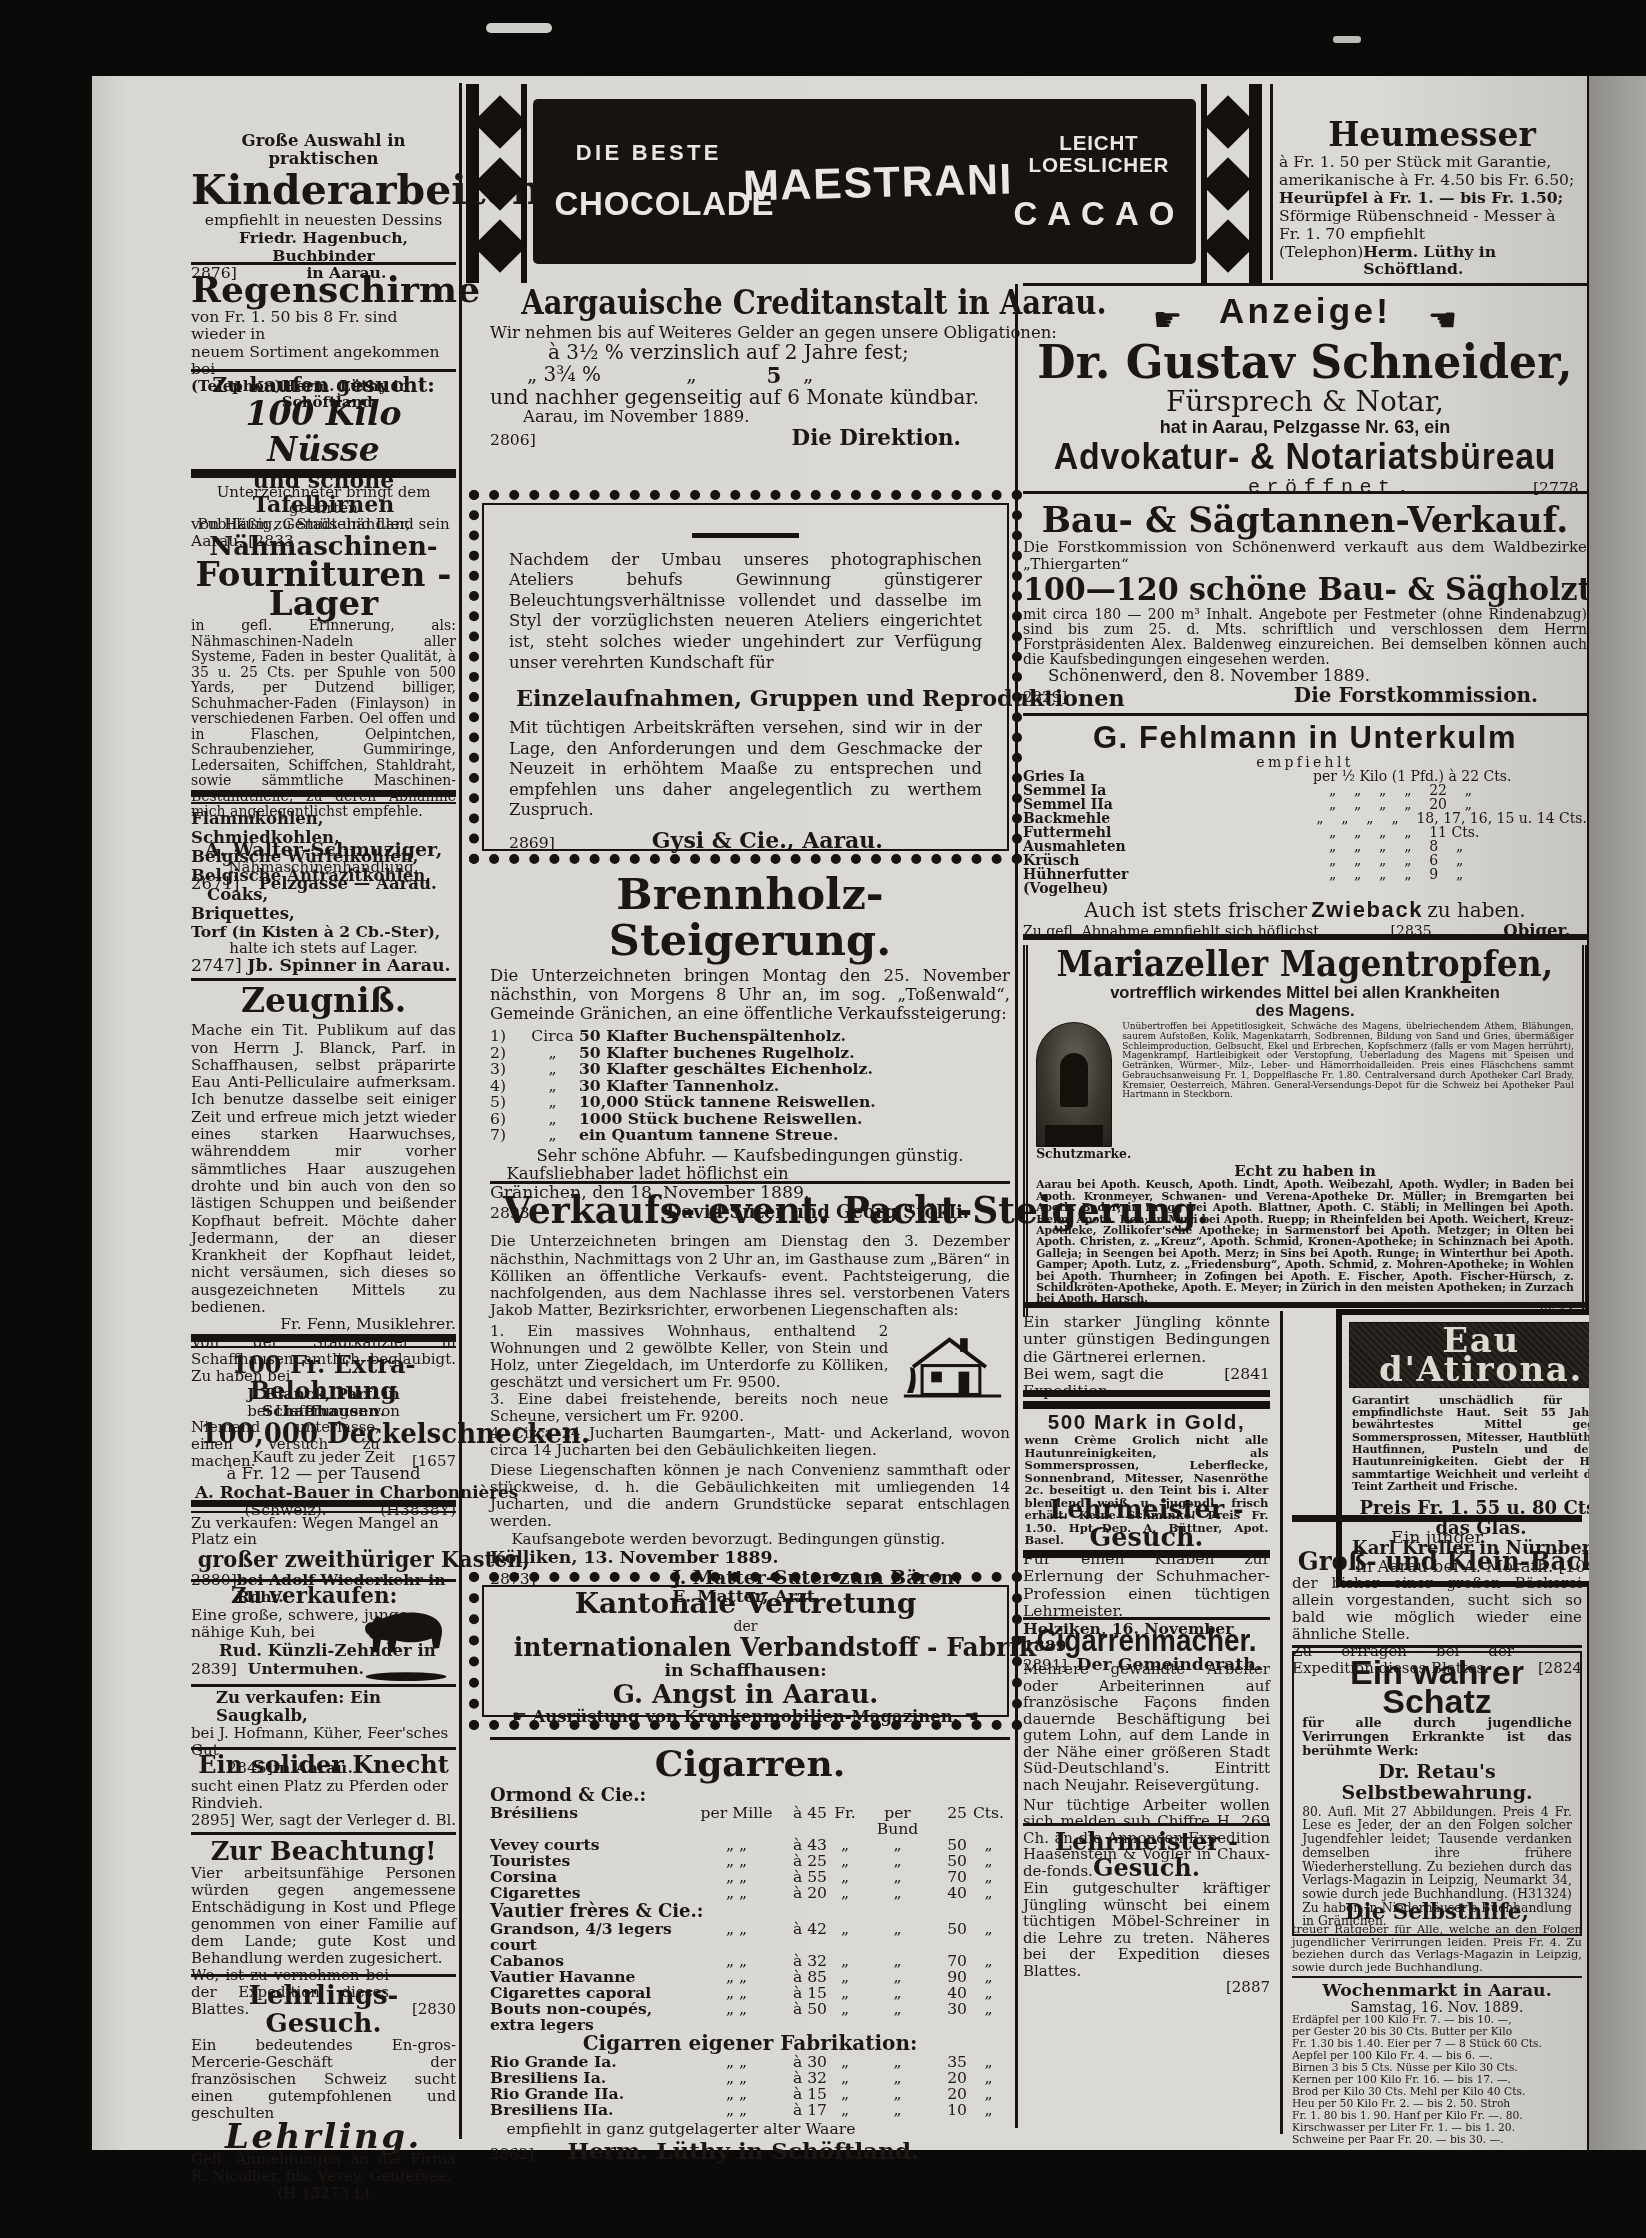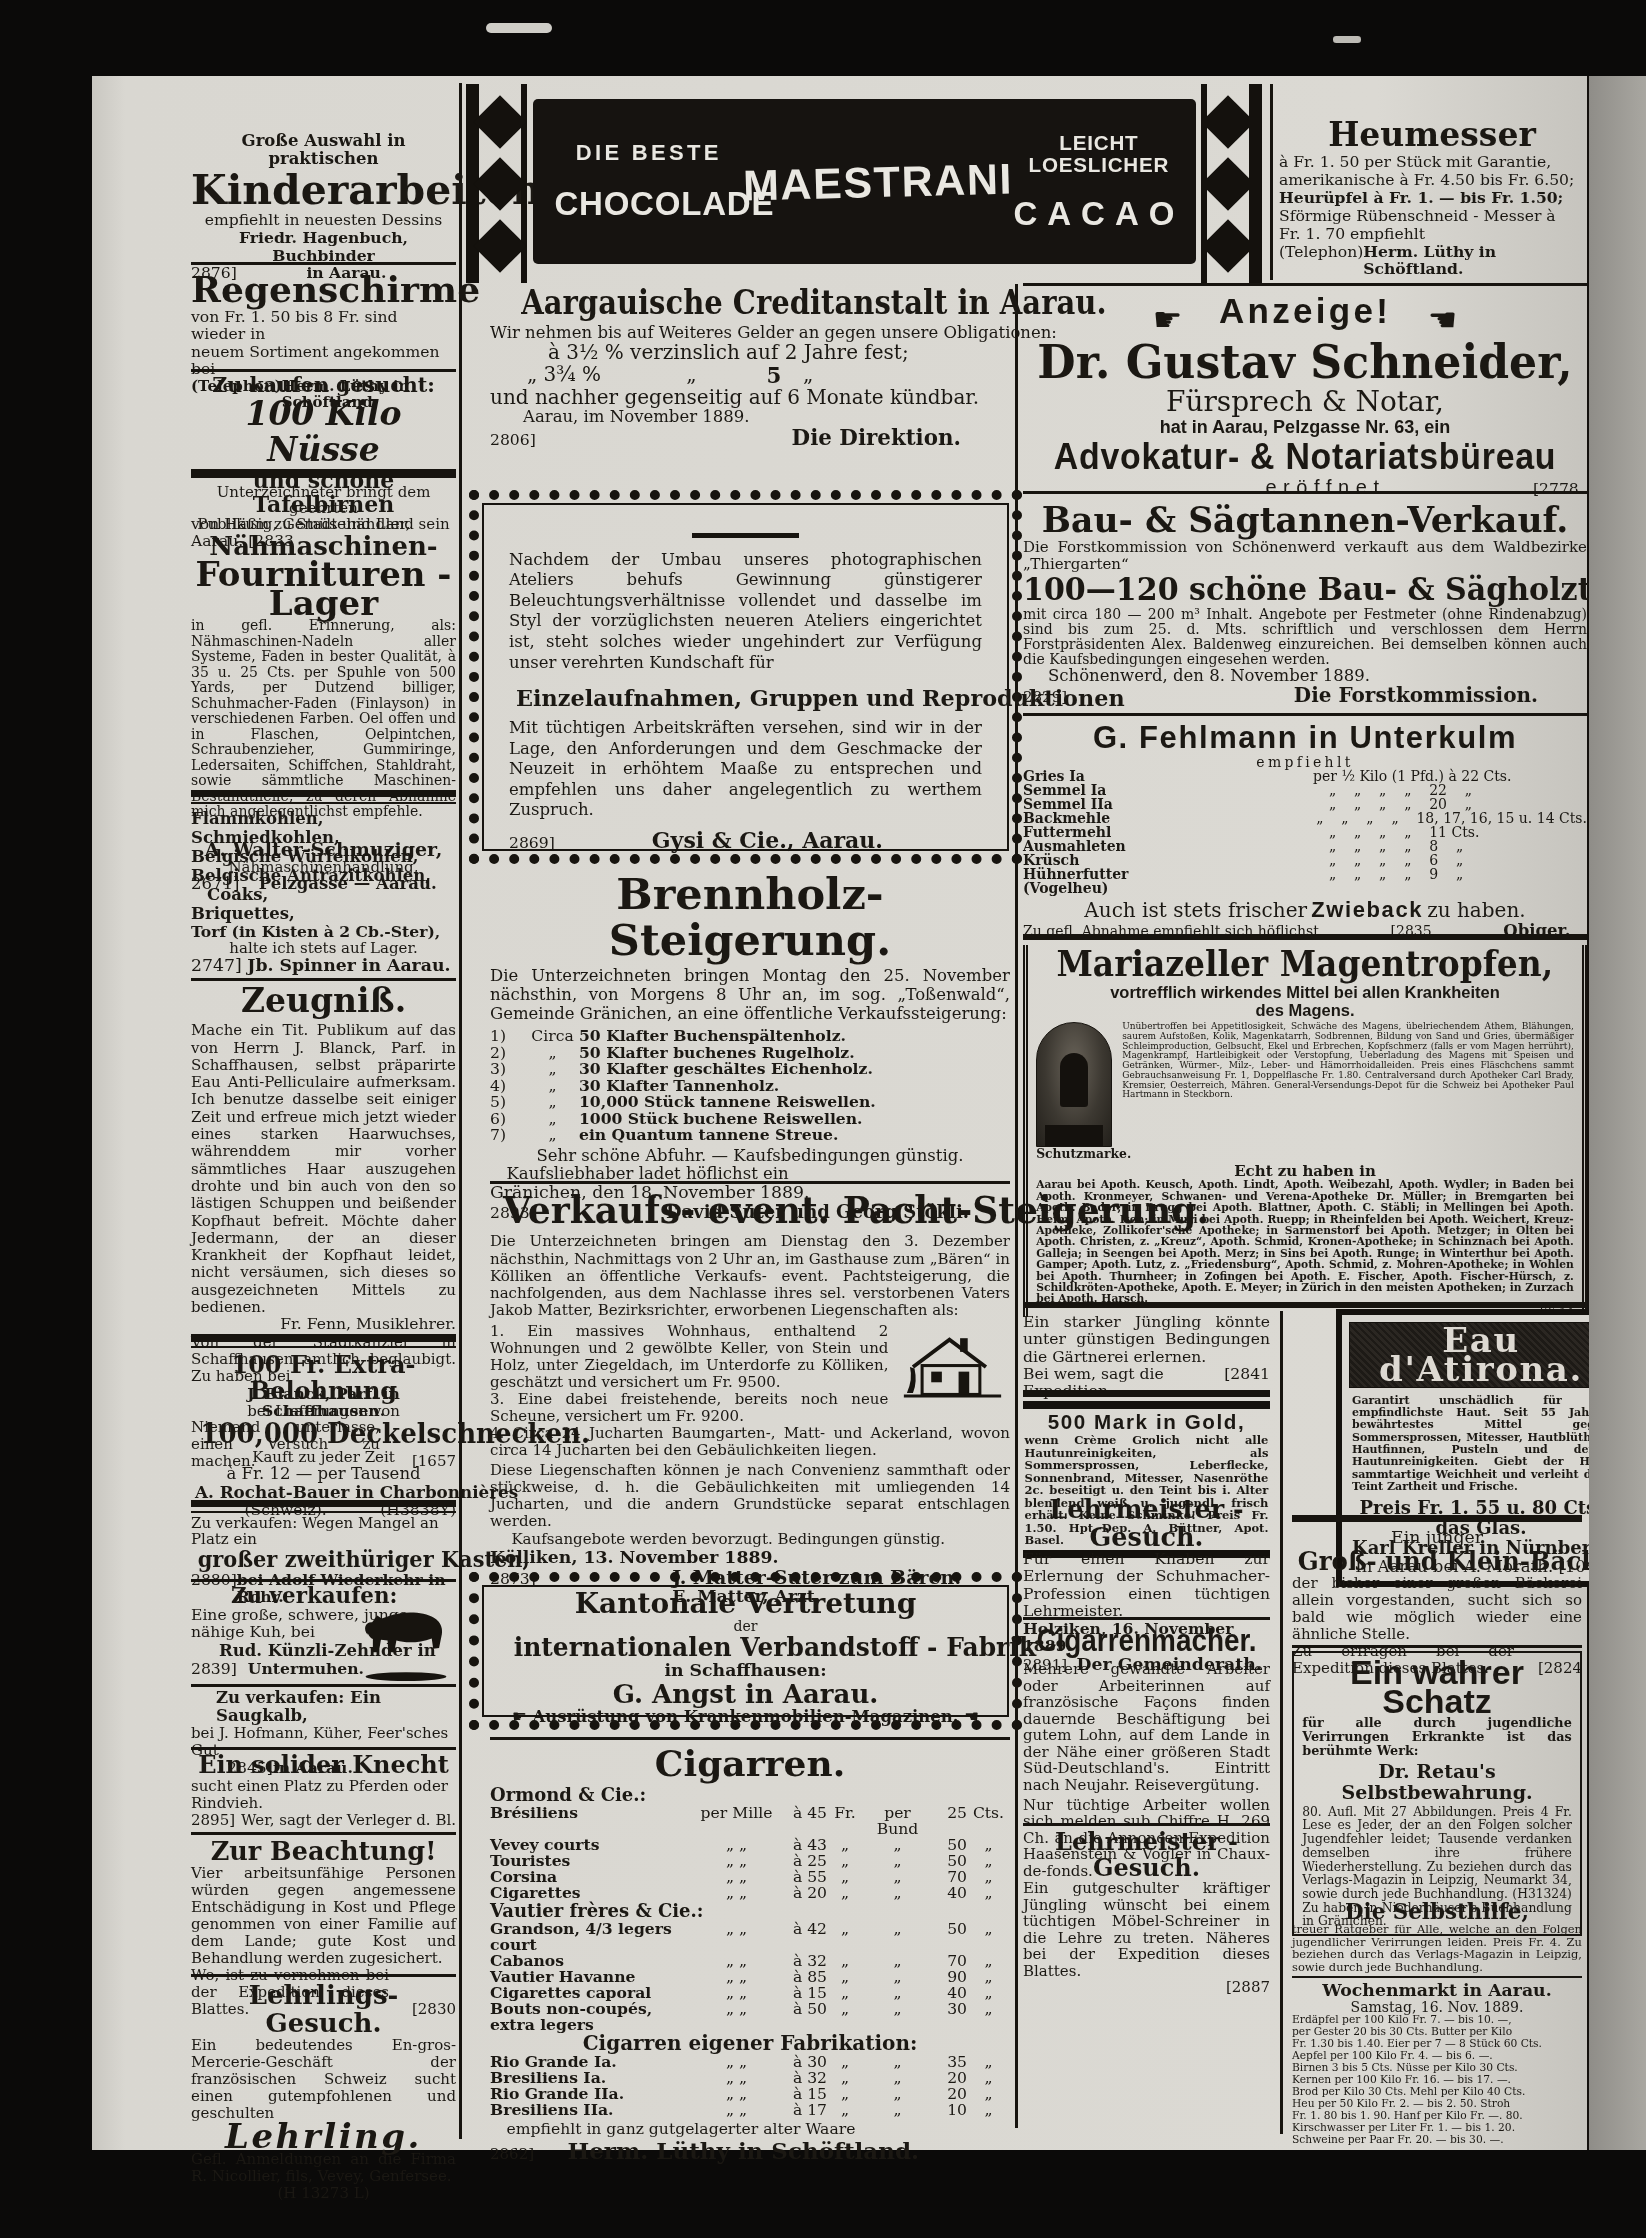"eröffnet." span.s24 { font-family: Liberation Sans, sans-serif -> Liberation Mono, monospace }
